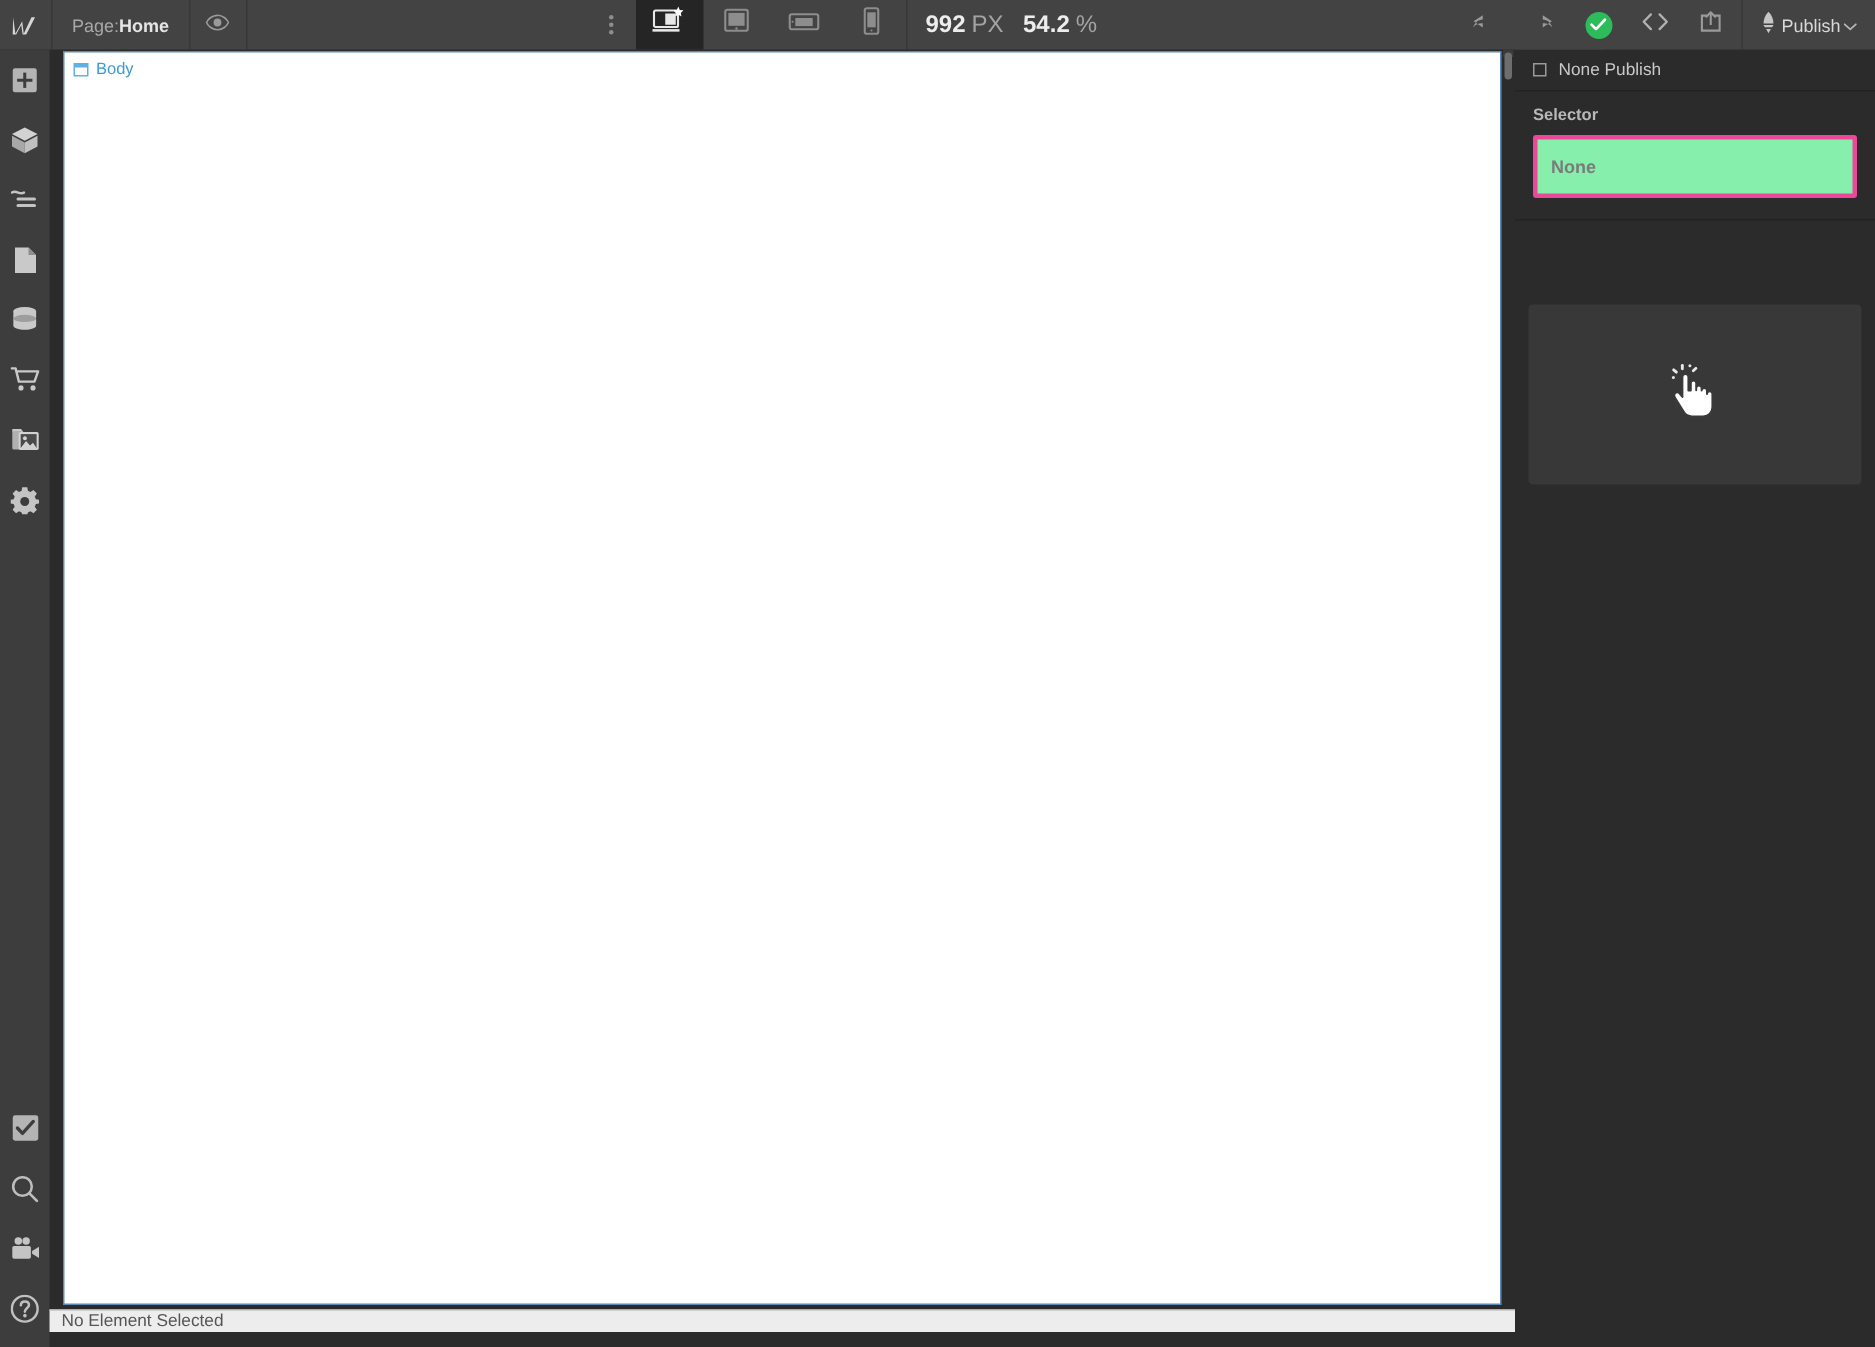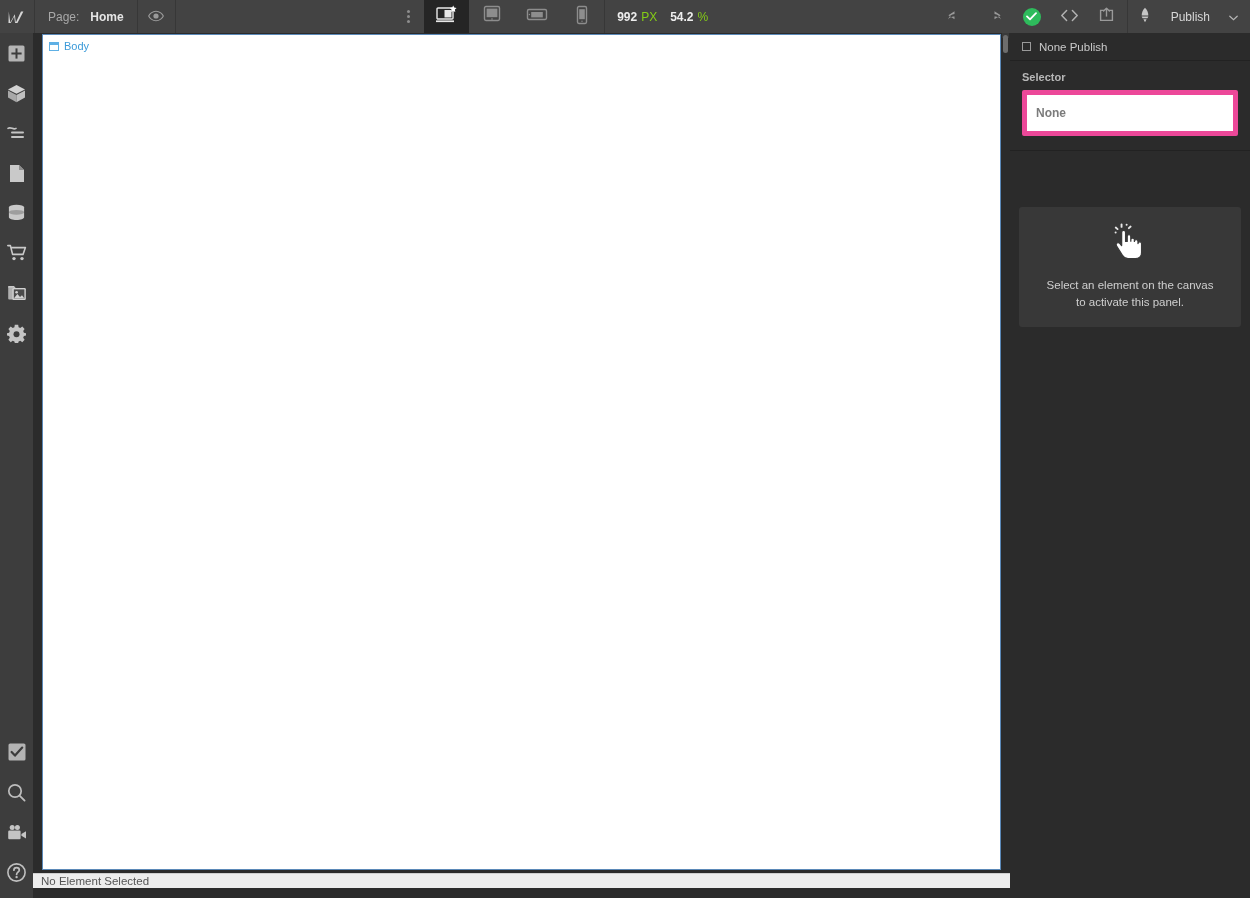"Page:" .page-chip { gap: 11px -> 0 }
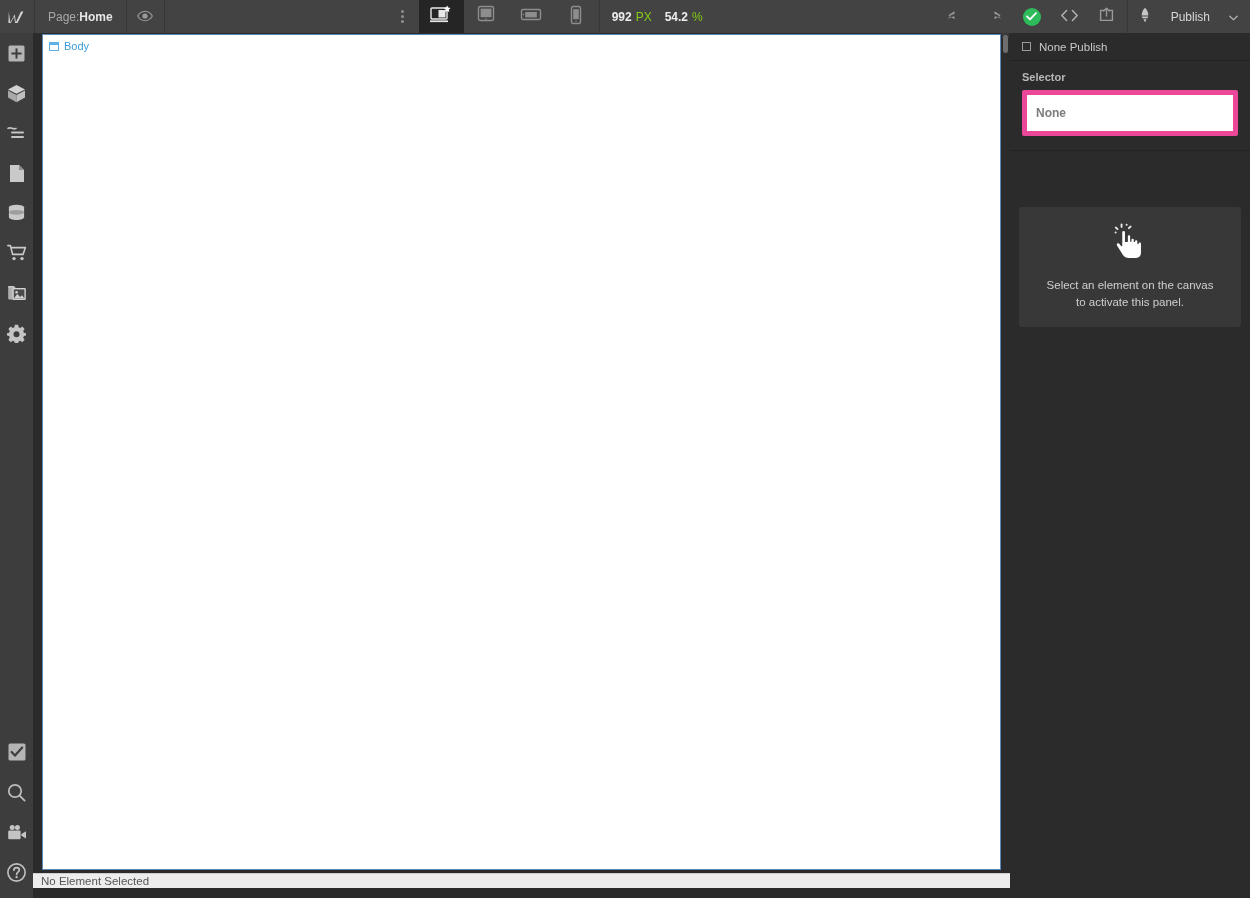"992" .zoom-box { font-size: 12px -> 16px }
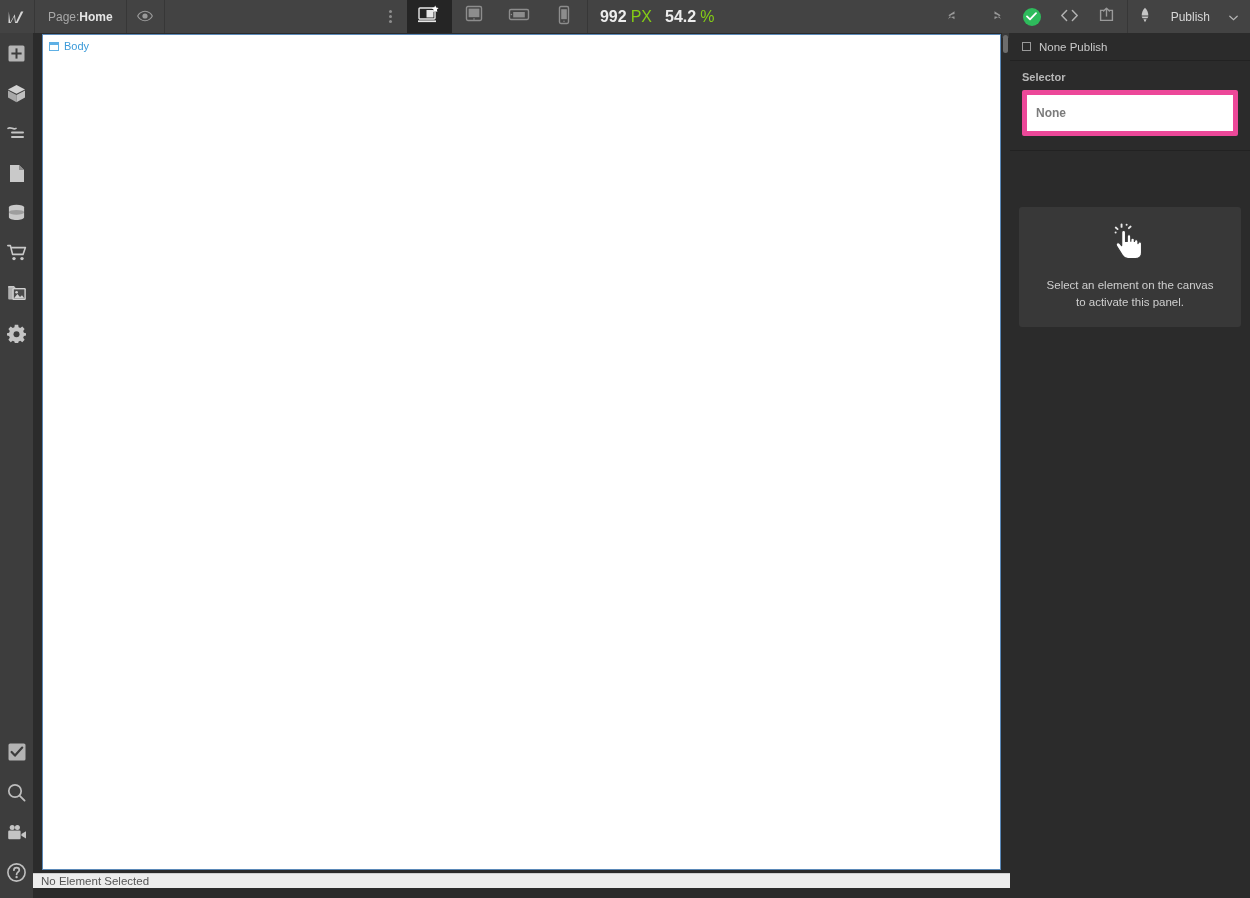"PX" .zoom-box .unit { color: #84cc16 -> #a3a3a3 }
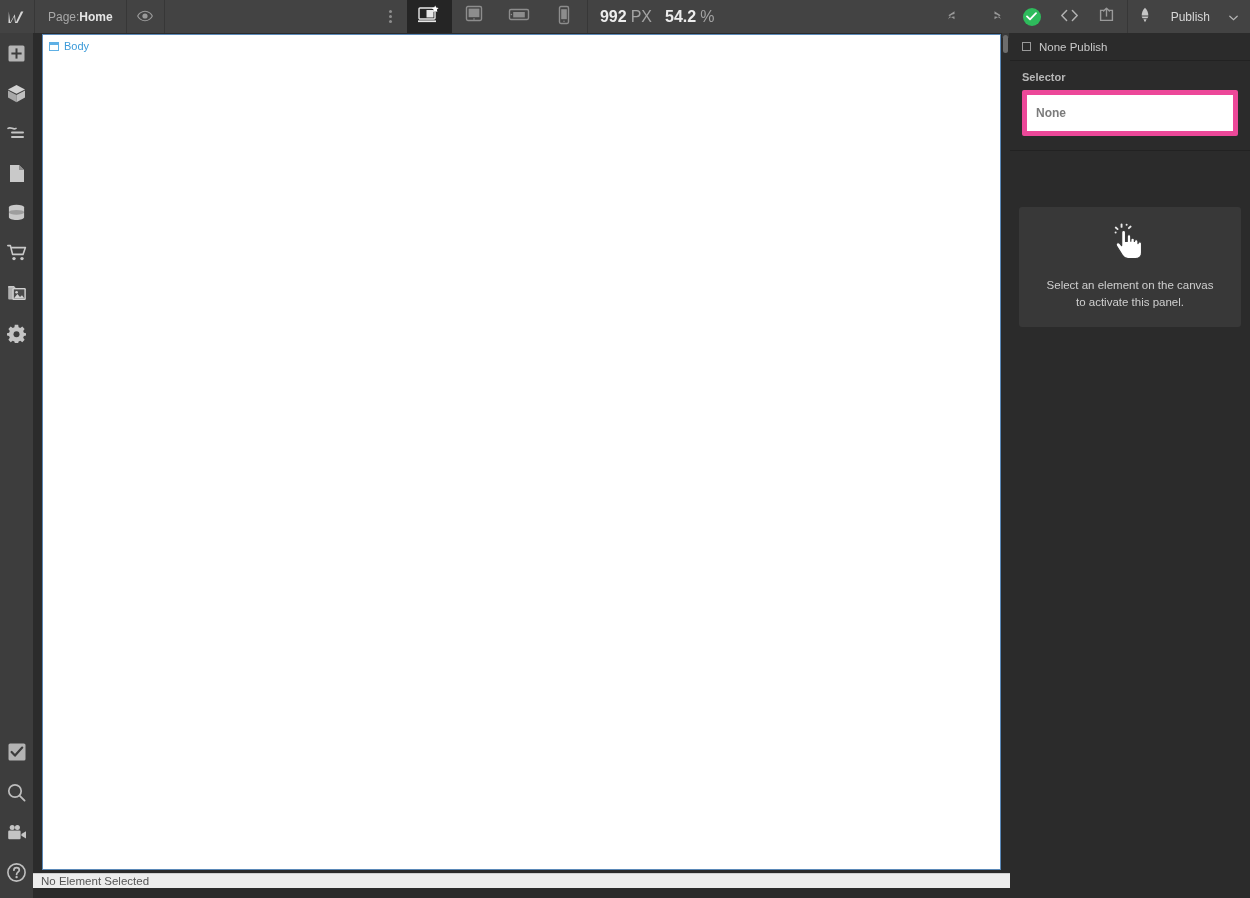"Publish" .publish-btn { gap: 19px -> 2px }
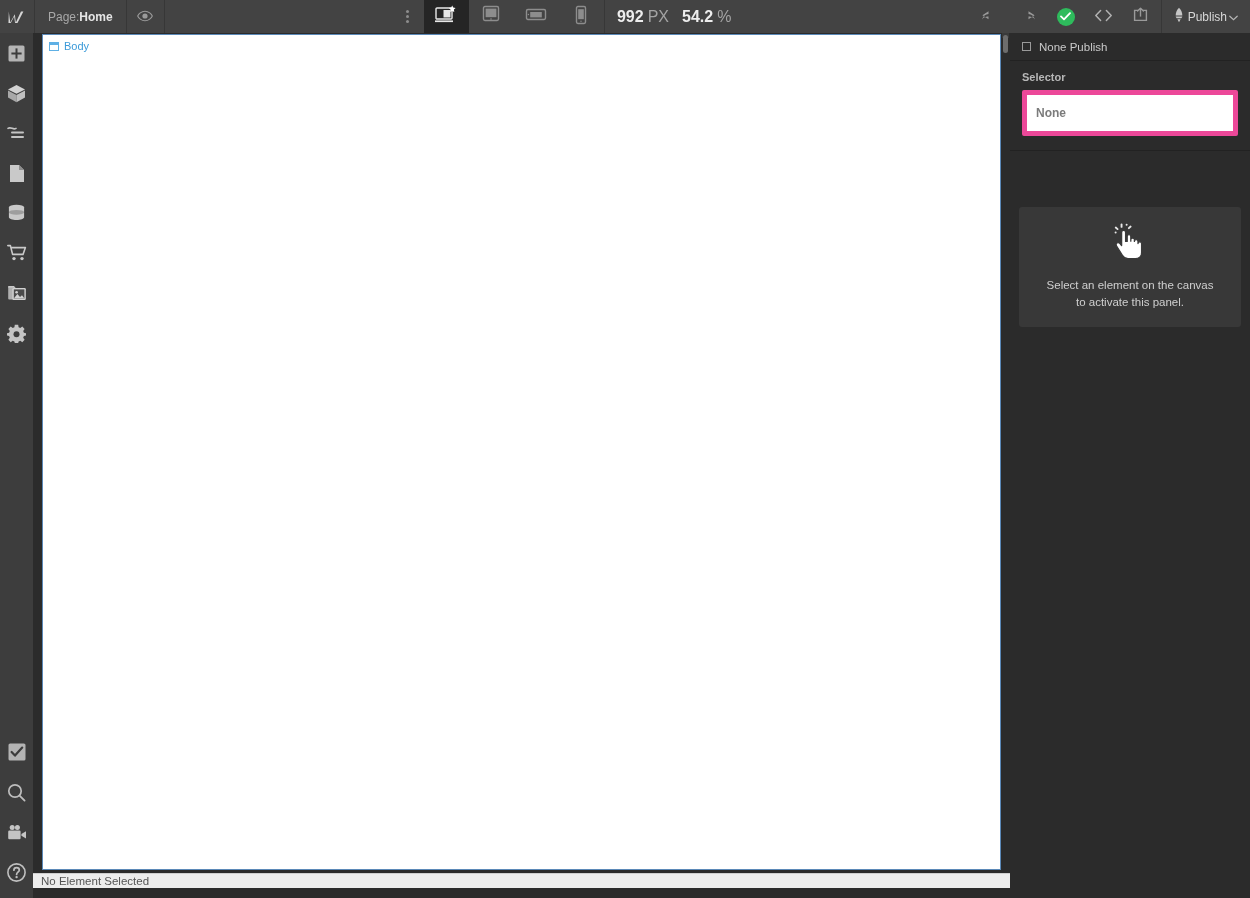"None" .rp-input { background: #ffffff -> #86efac; border: 5px solid #ec4899 -> 3px solid #ec4899 }
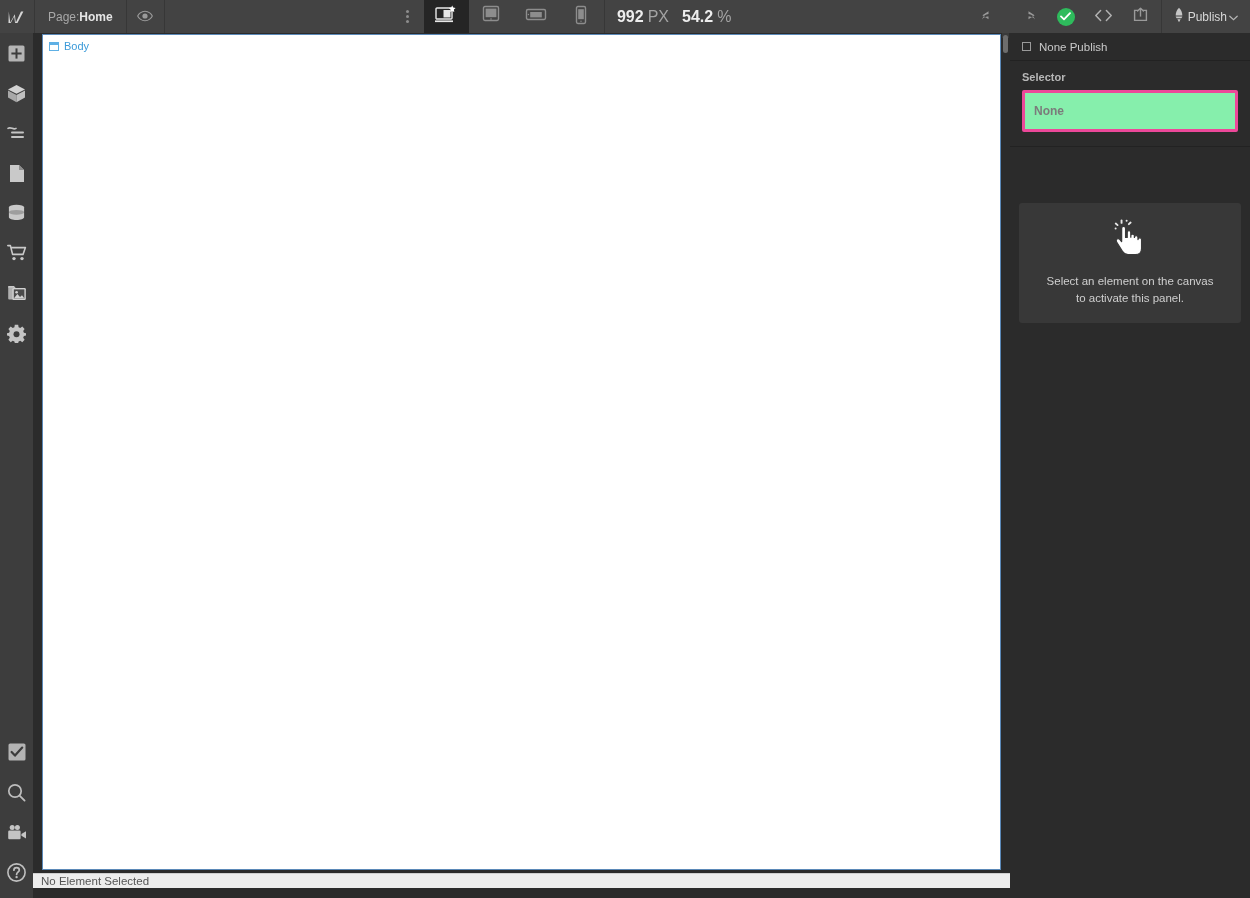"Select an element on the" div.etext { html: <div> <span>Select an element on the canvas</span><br> <span>to activate this panel.</span> </div> -> none }
